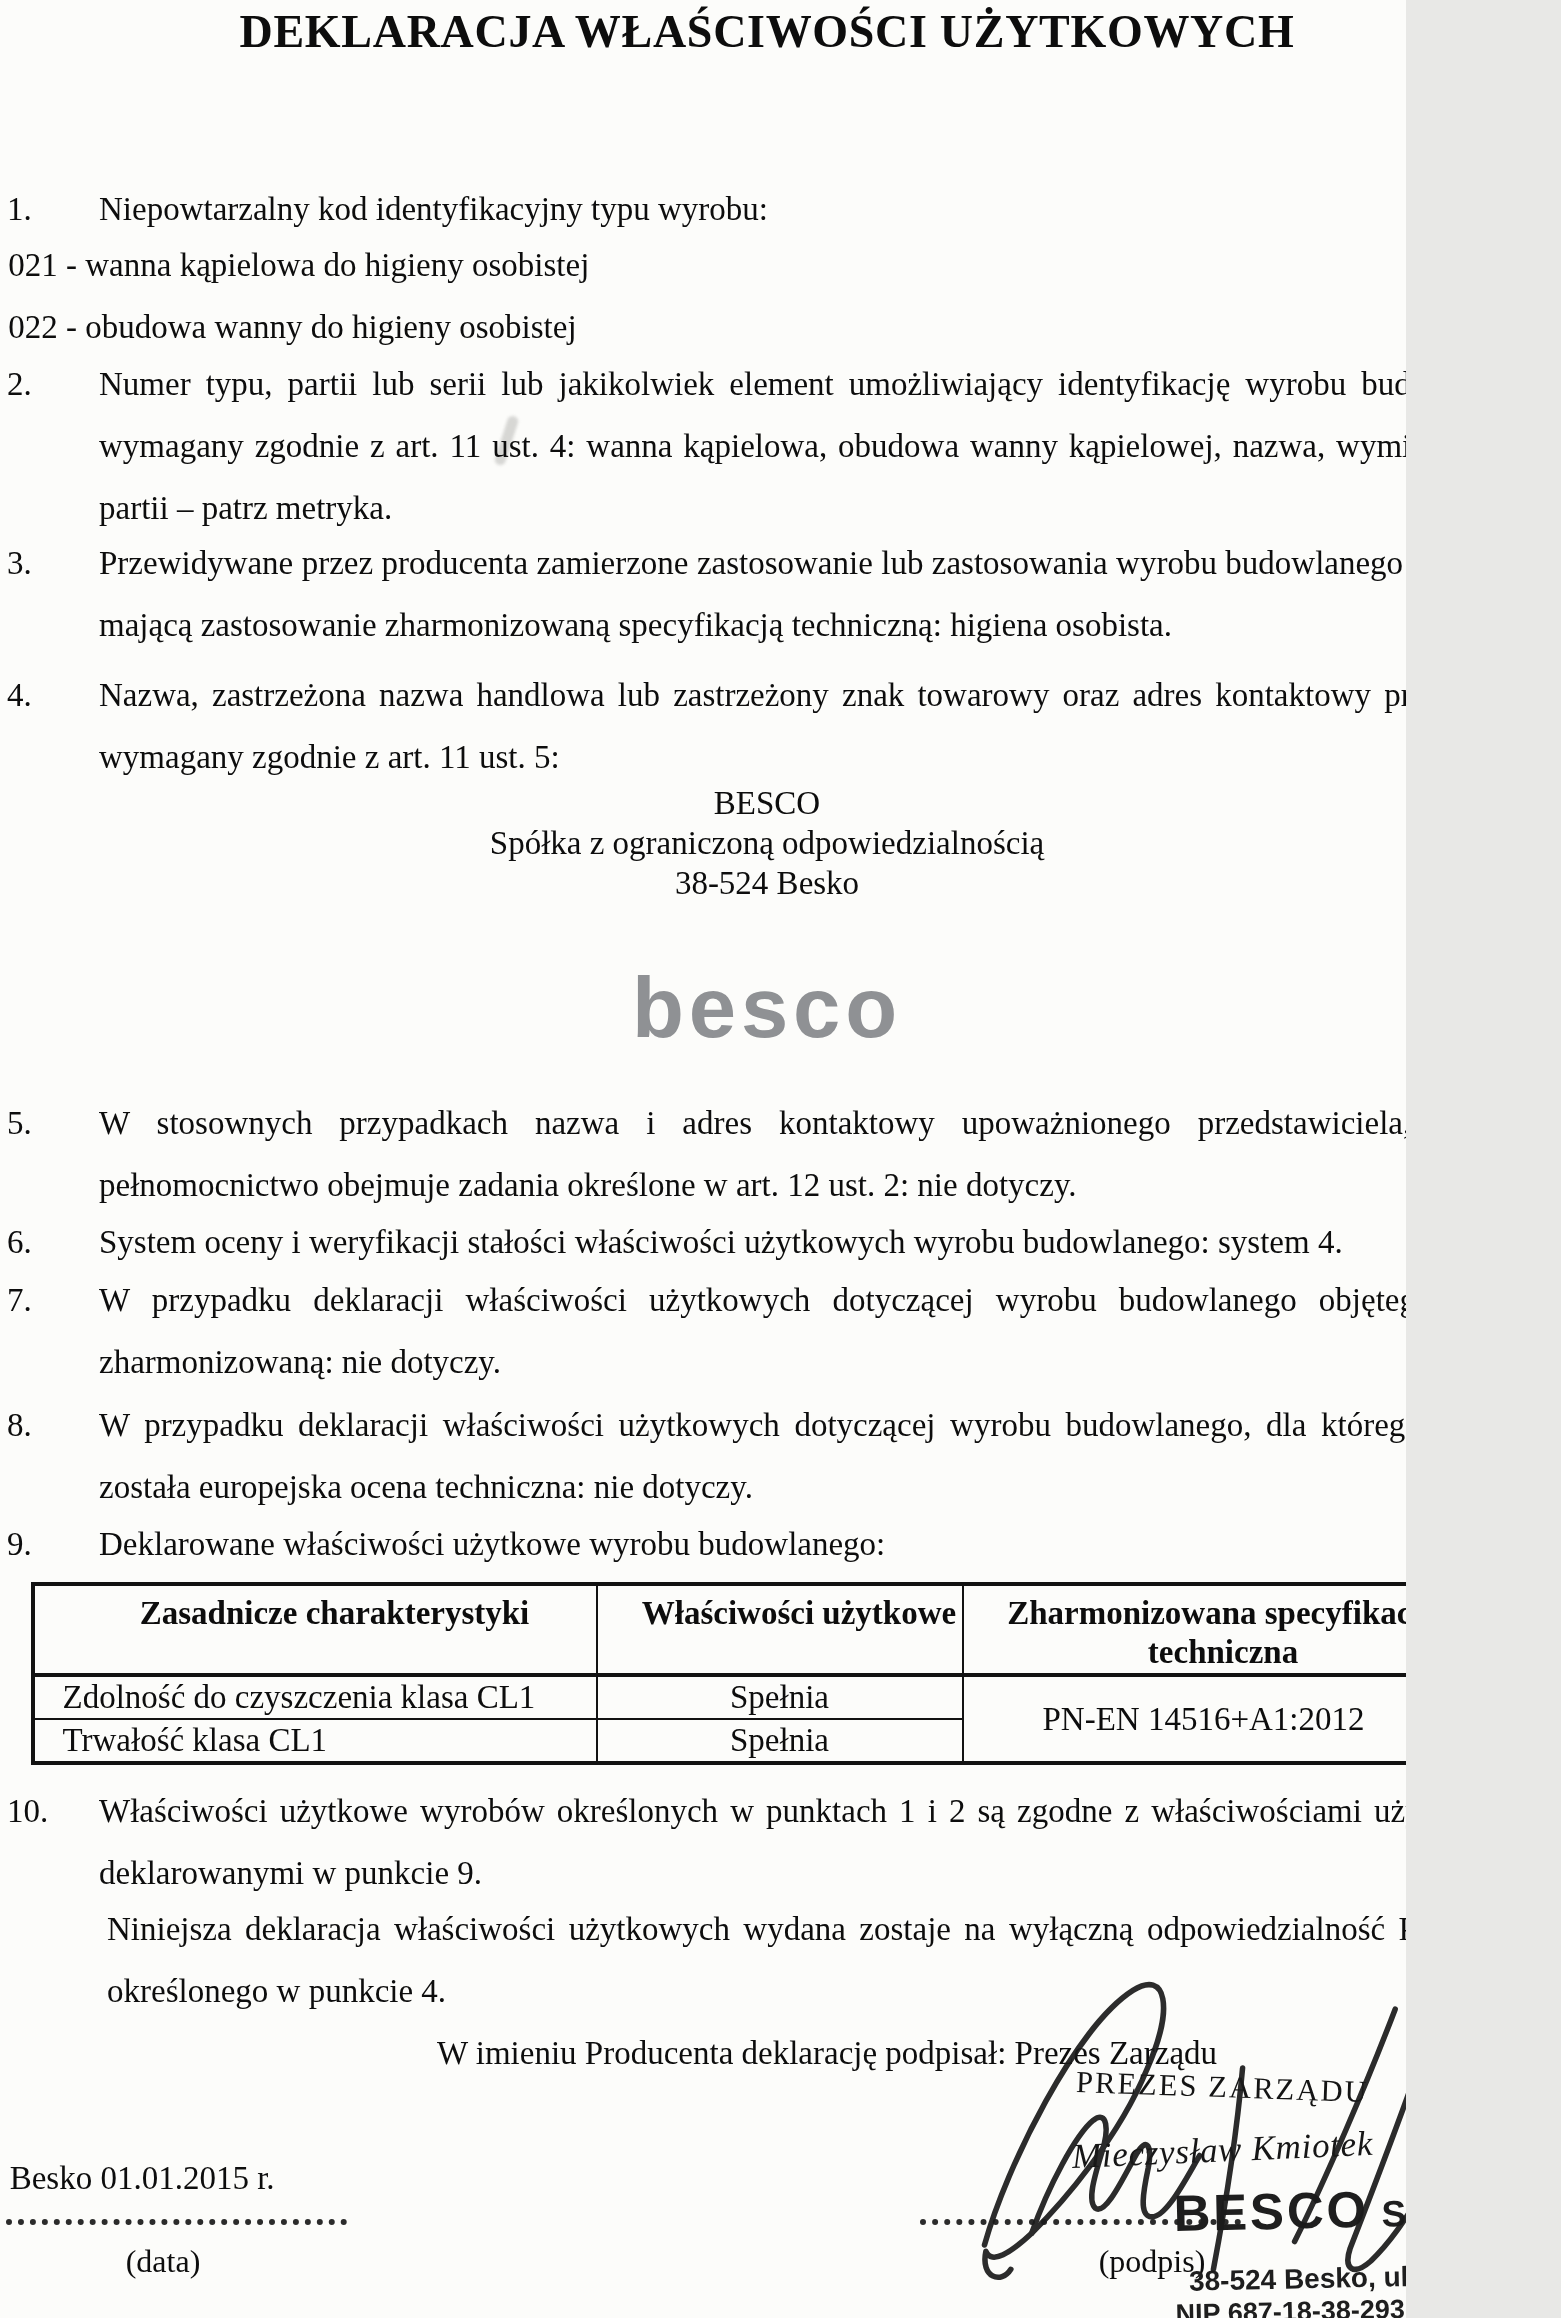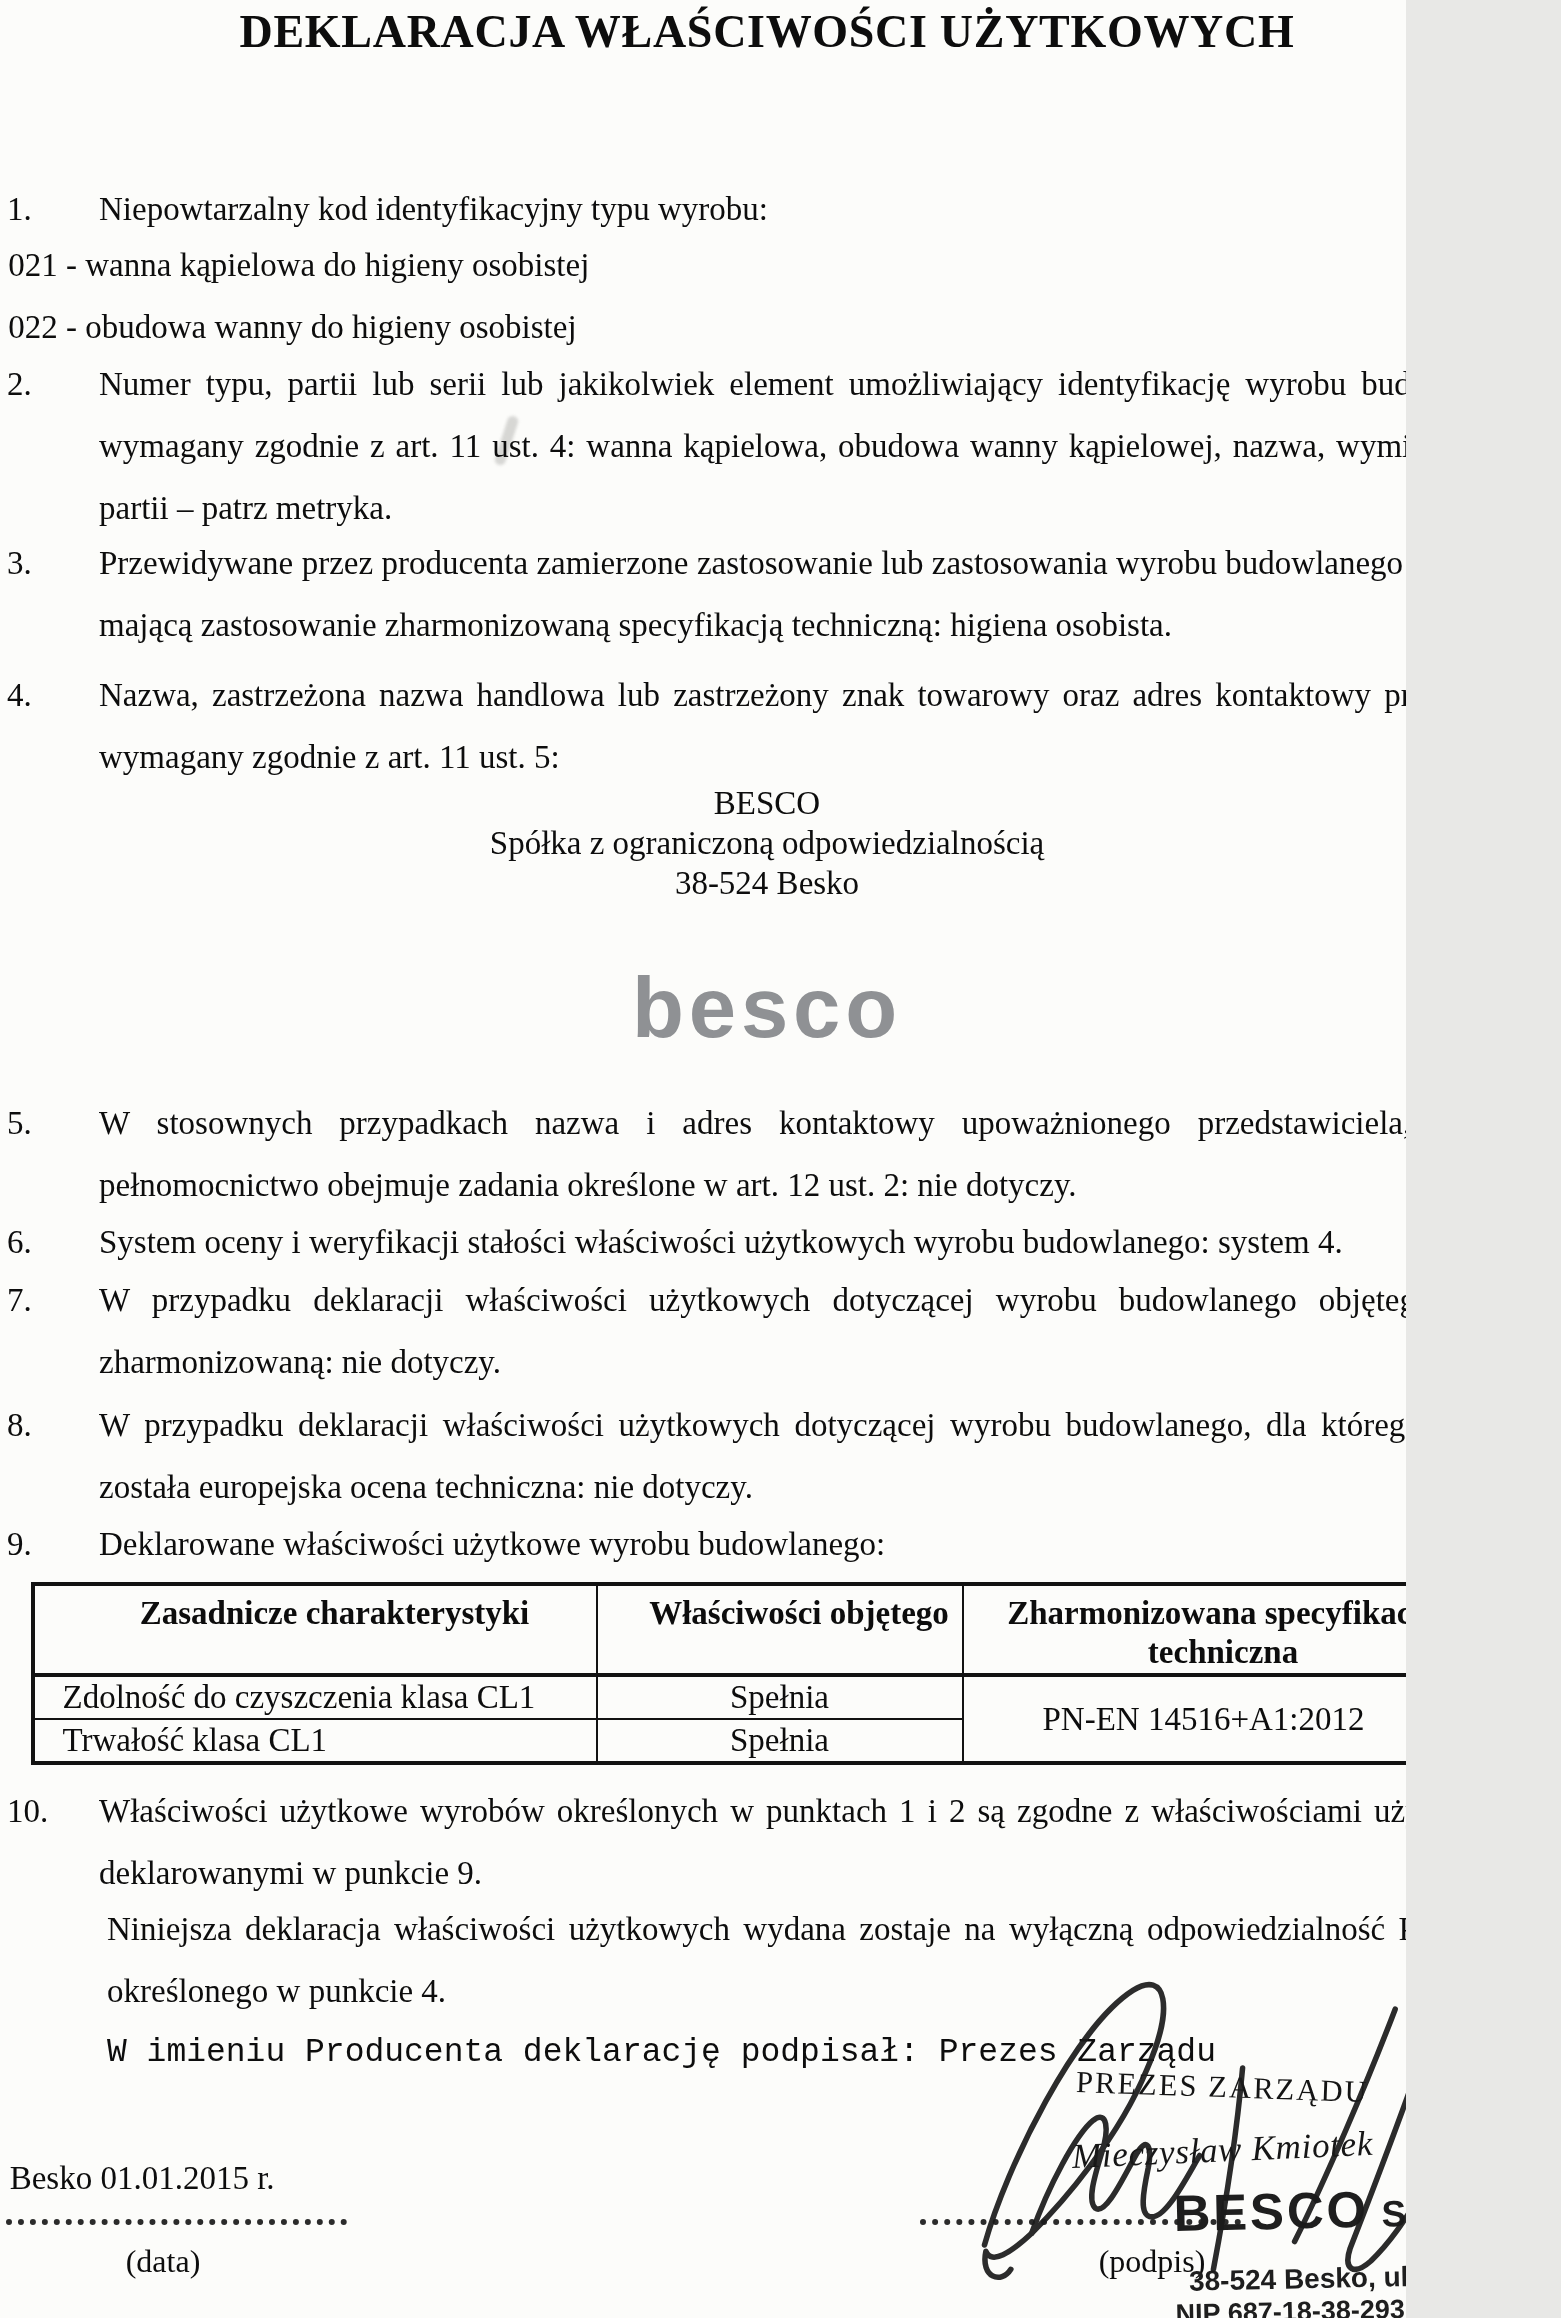"Właściwości objętego" th { text: objętego -> użytkowe }
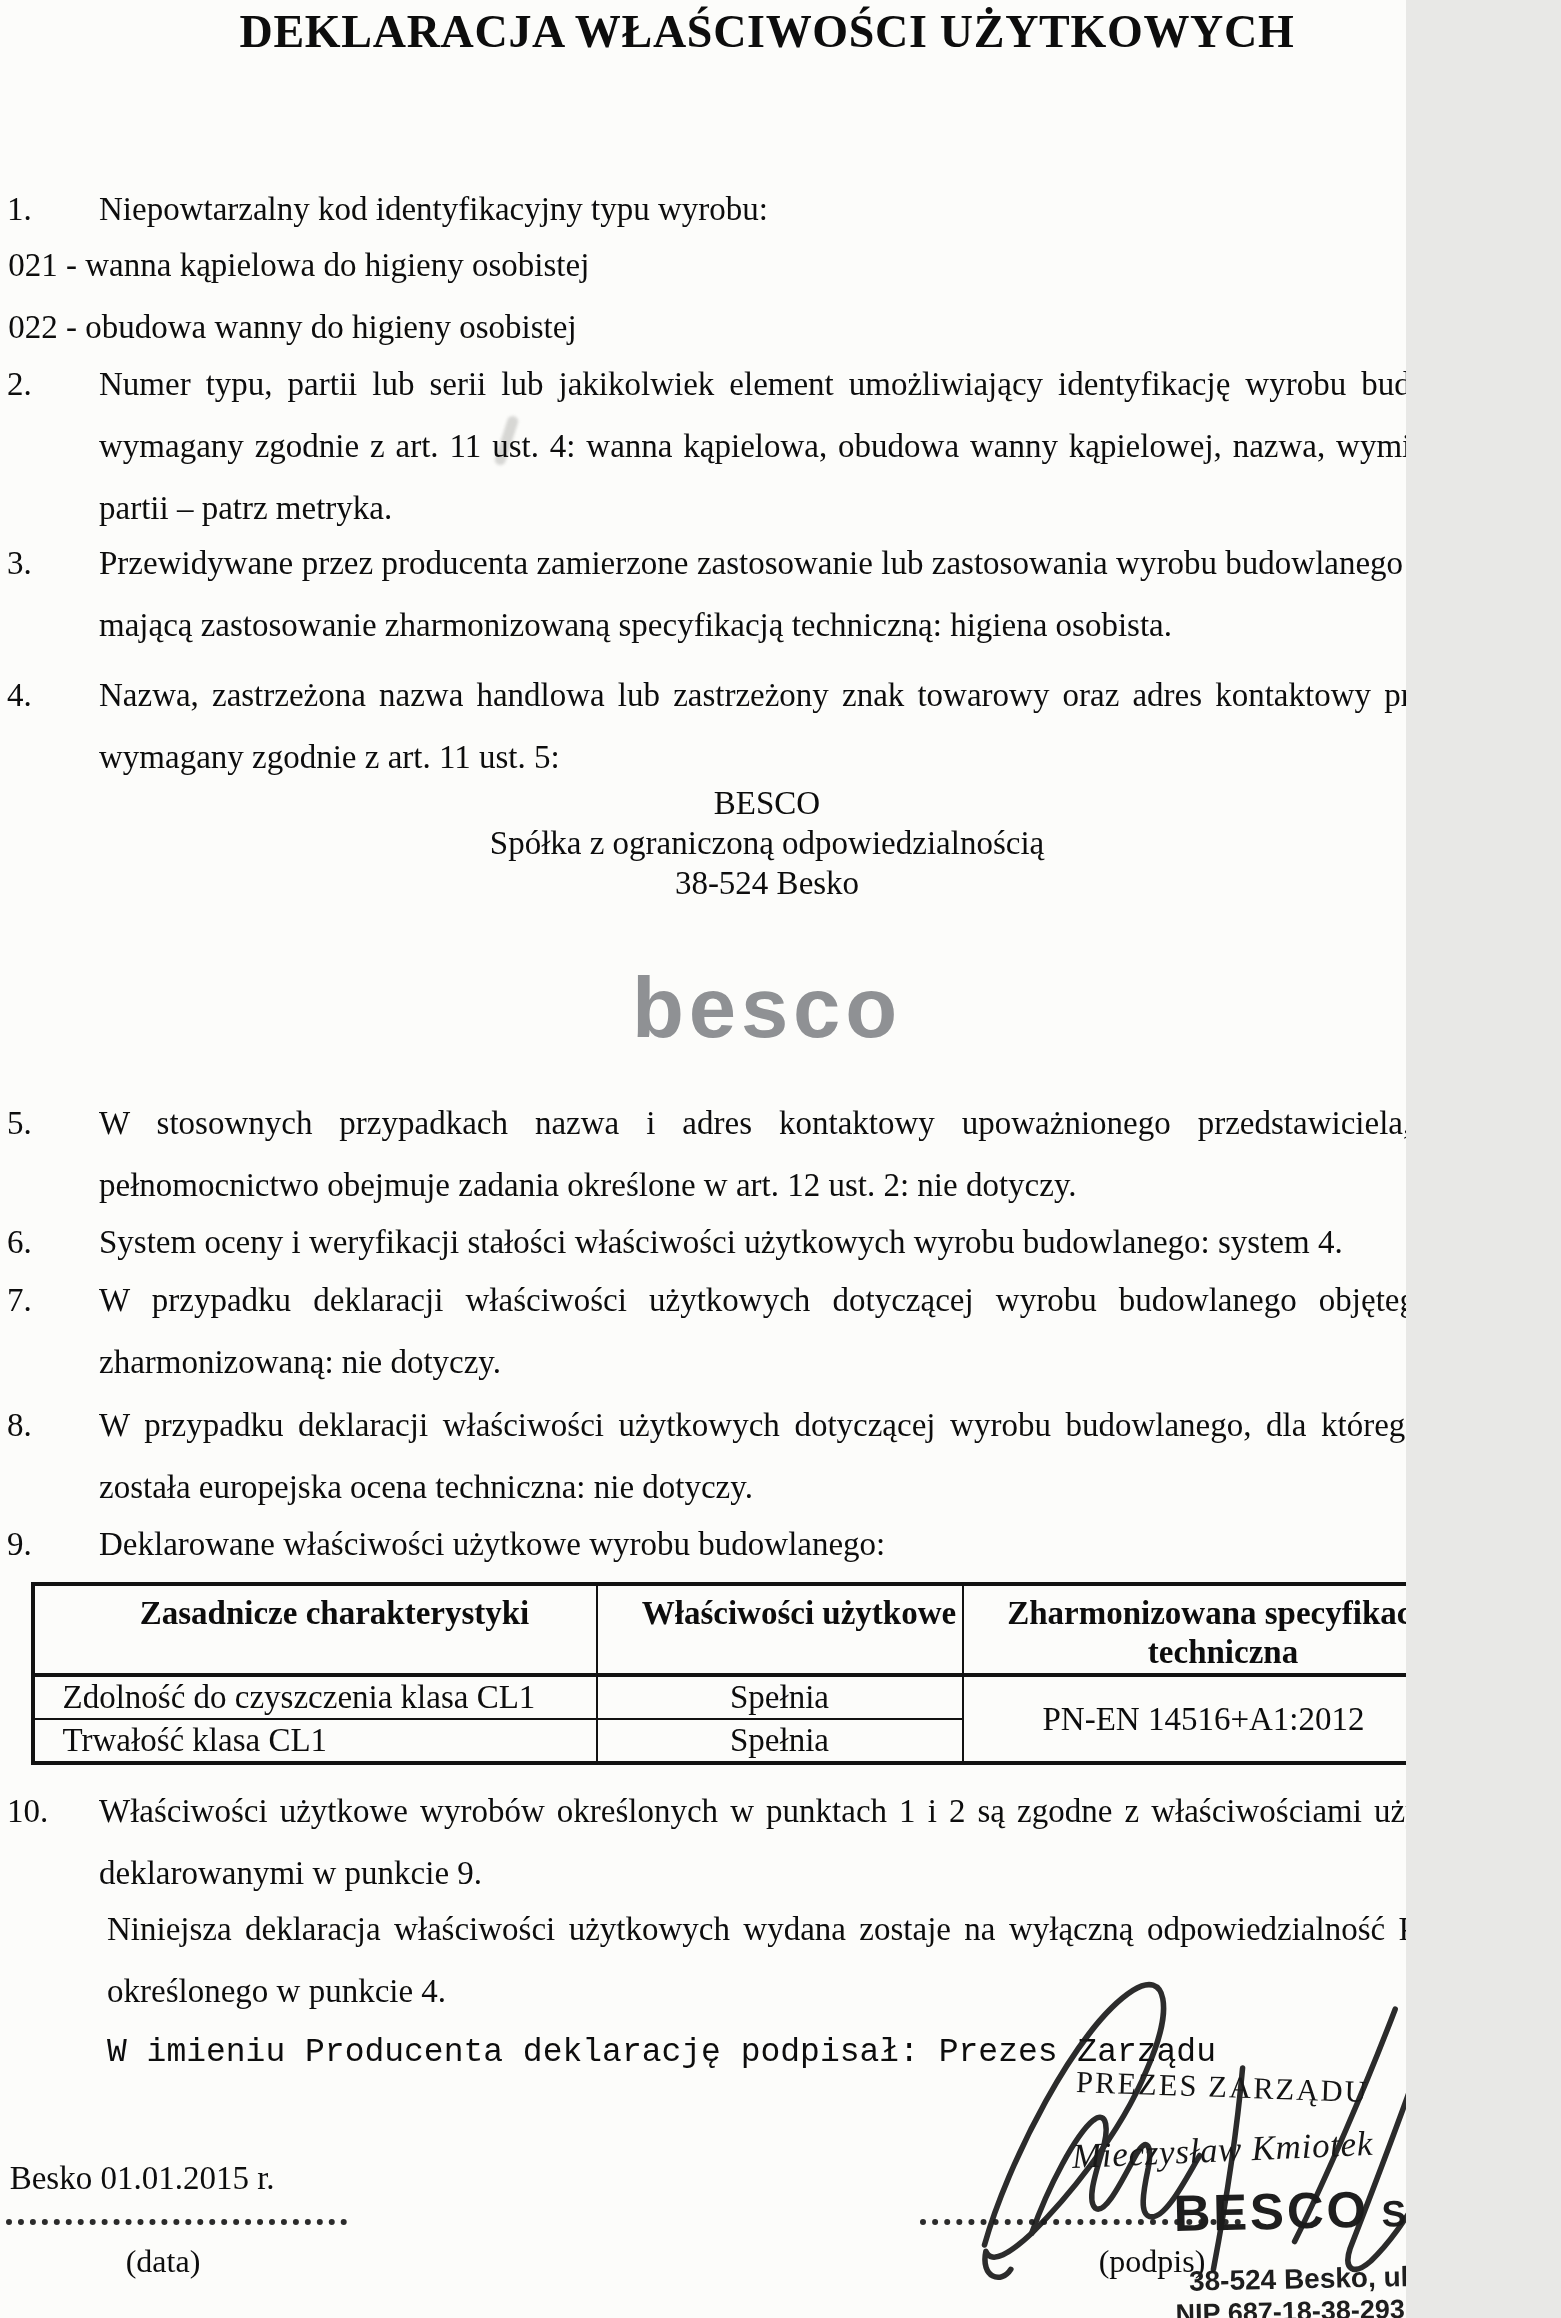"W imieniu Producenta deklarację" .para.no-justify { font-family: Liberation Mono, monospace -> none; text-align: left -> center }
